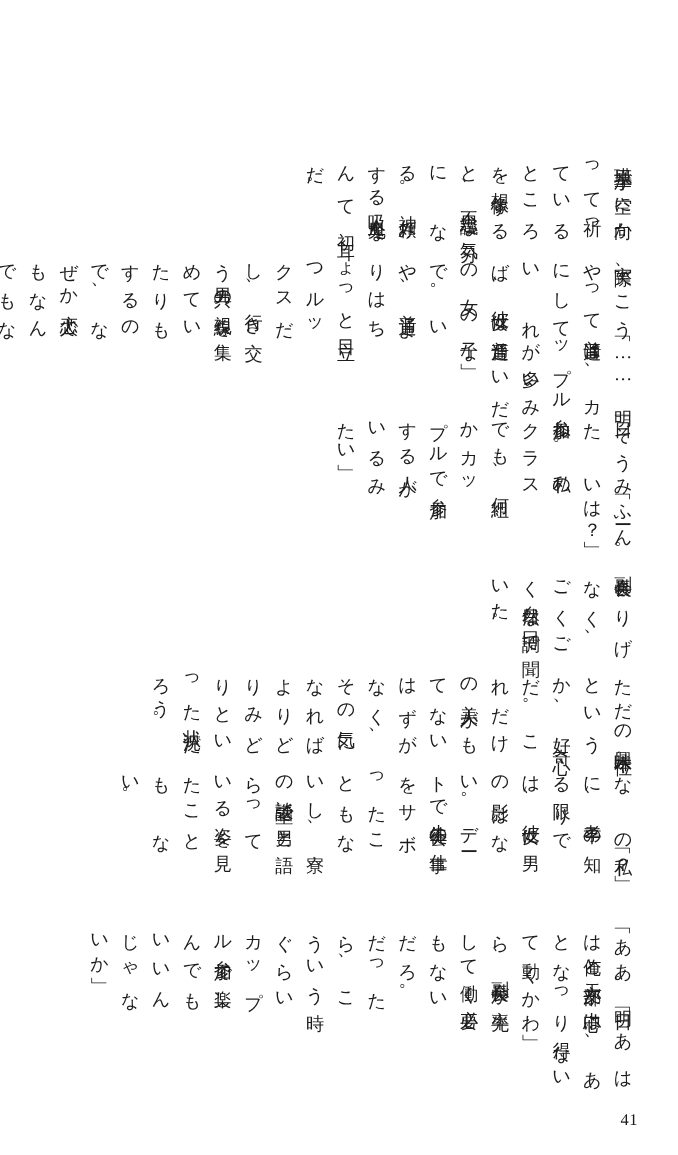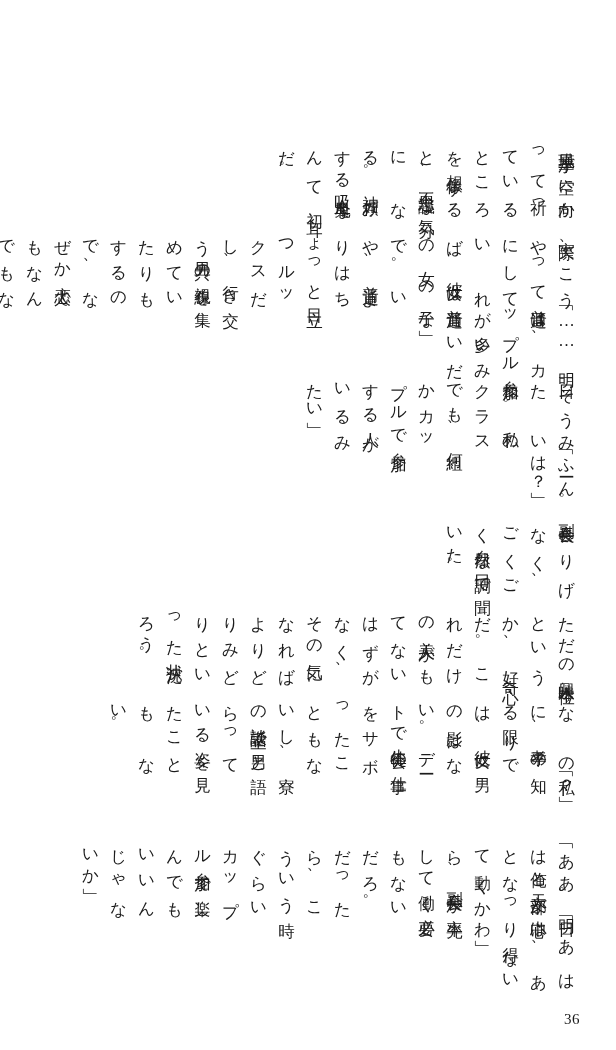"36" div { text: 36 -> 41 }
